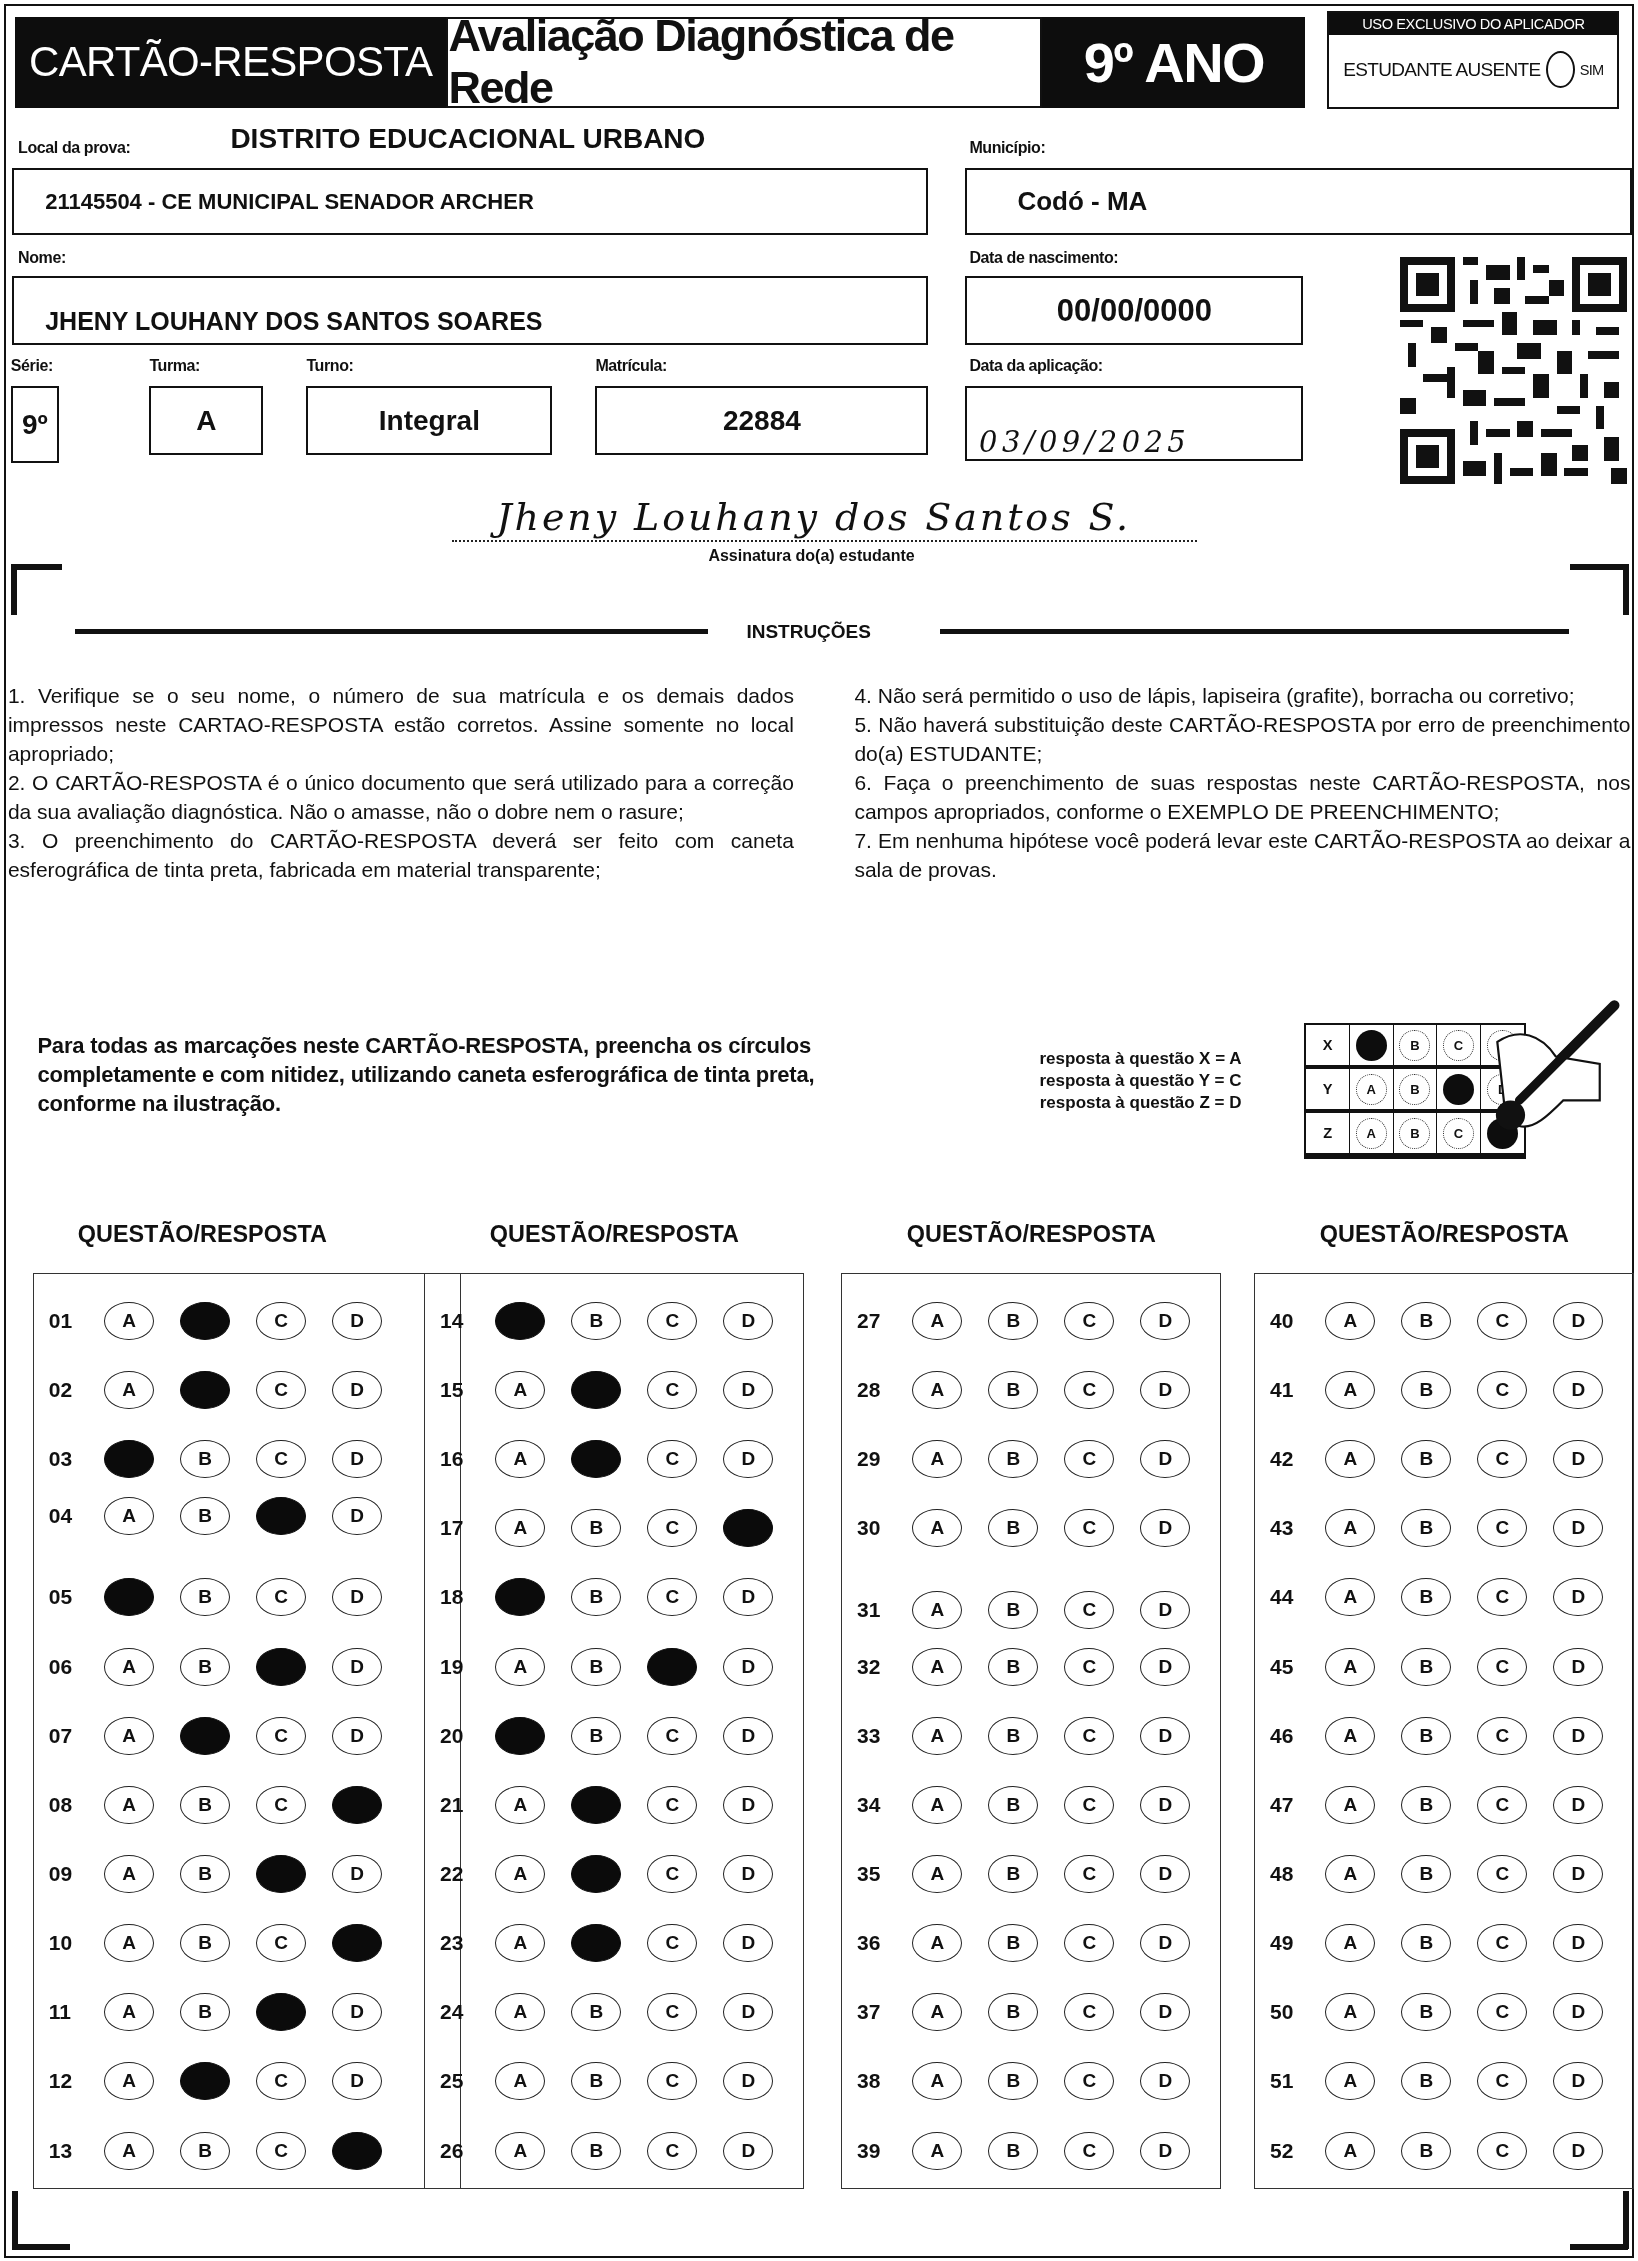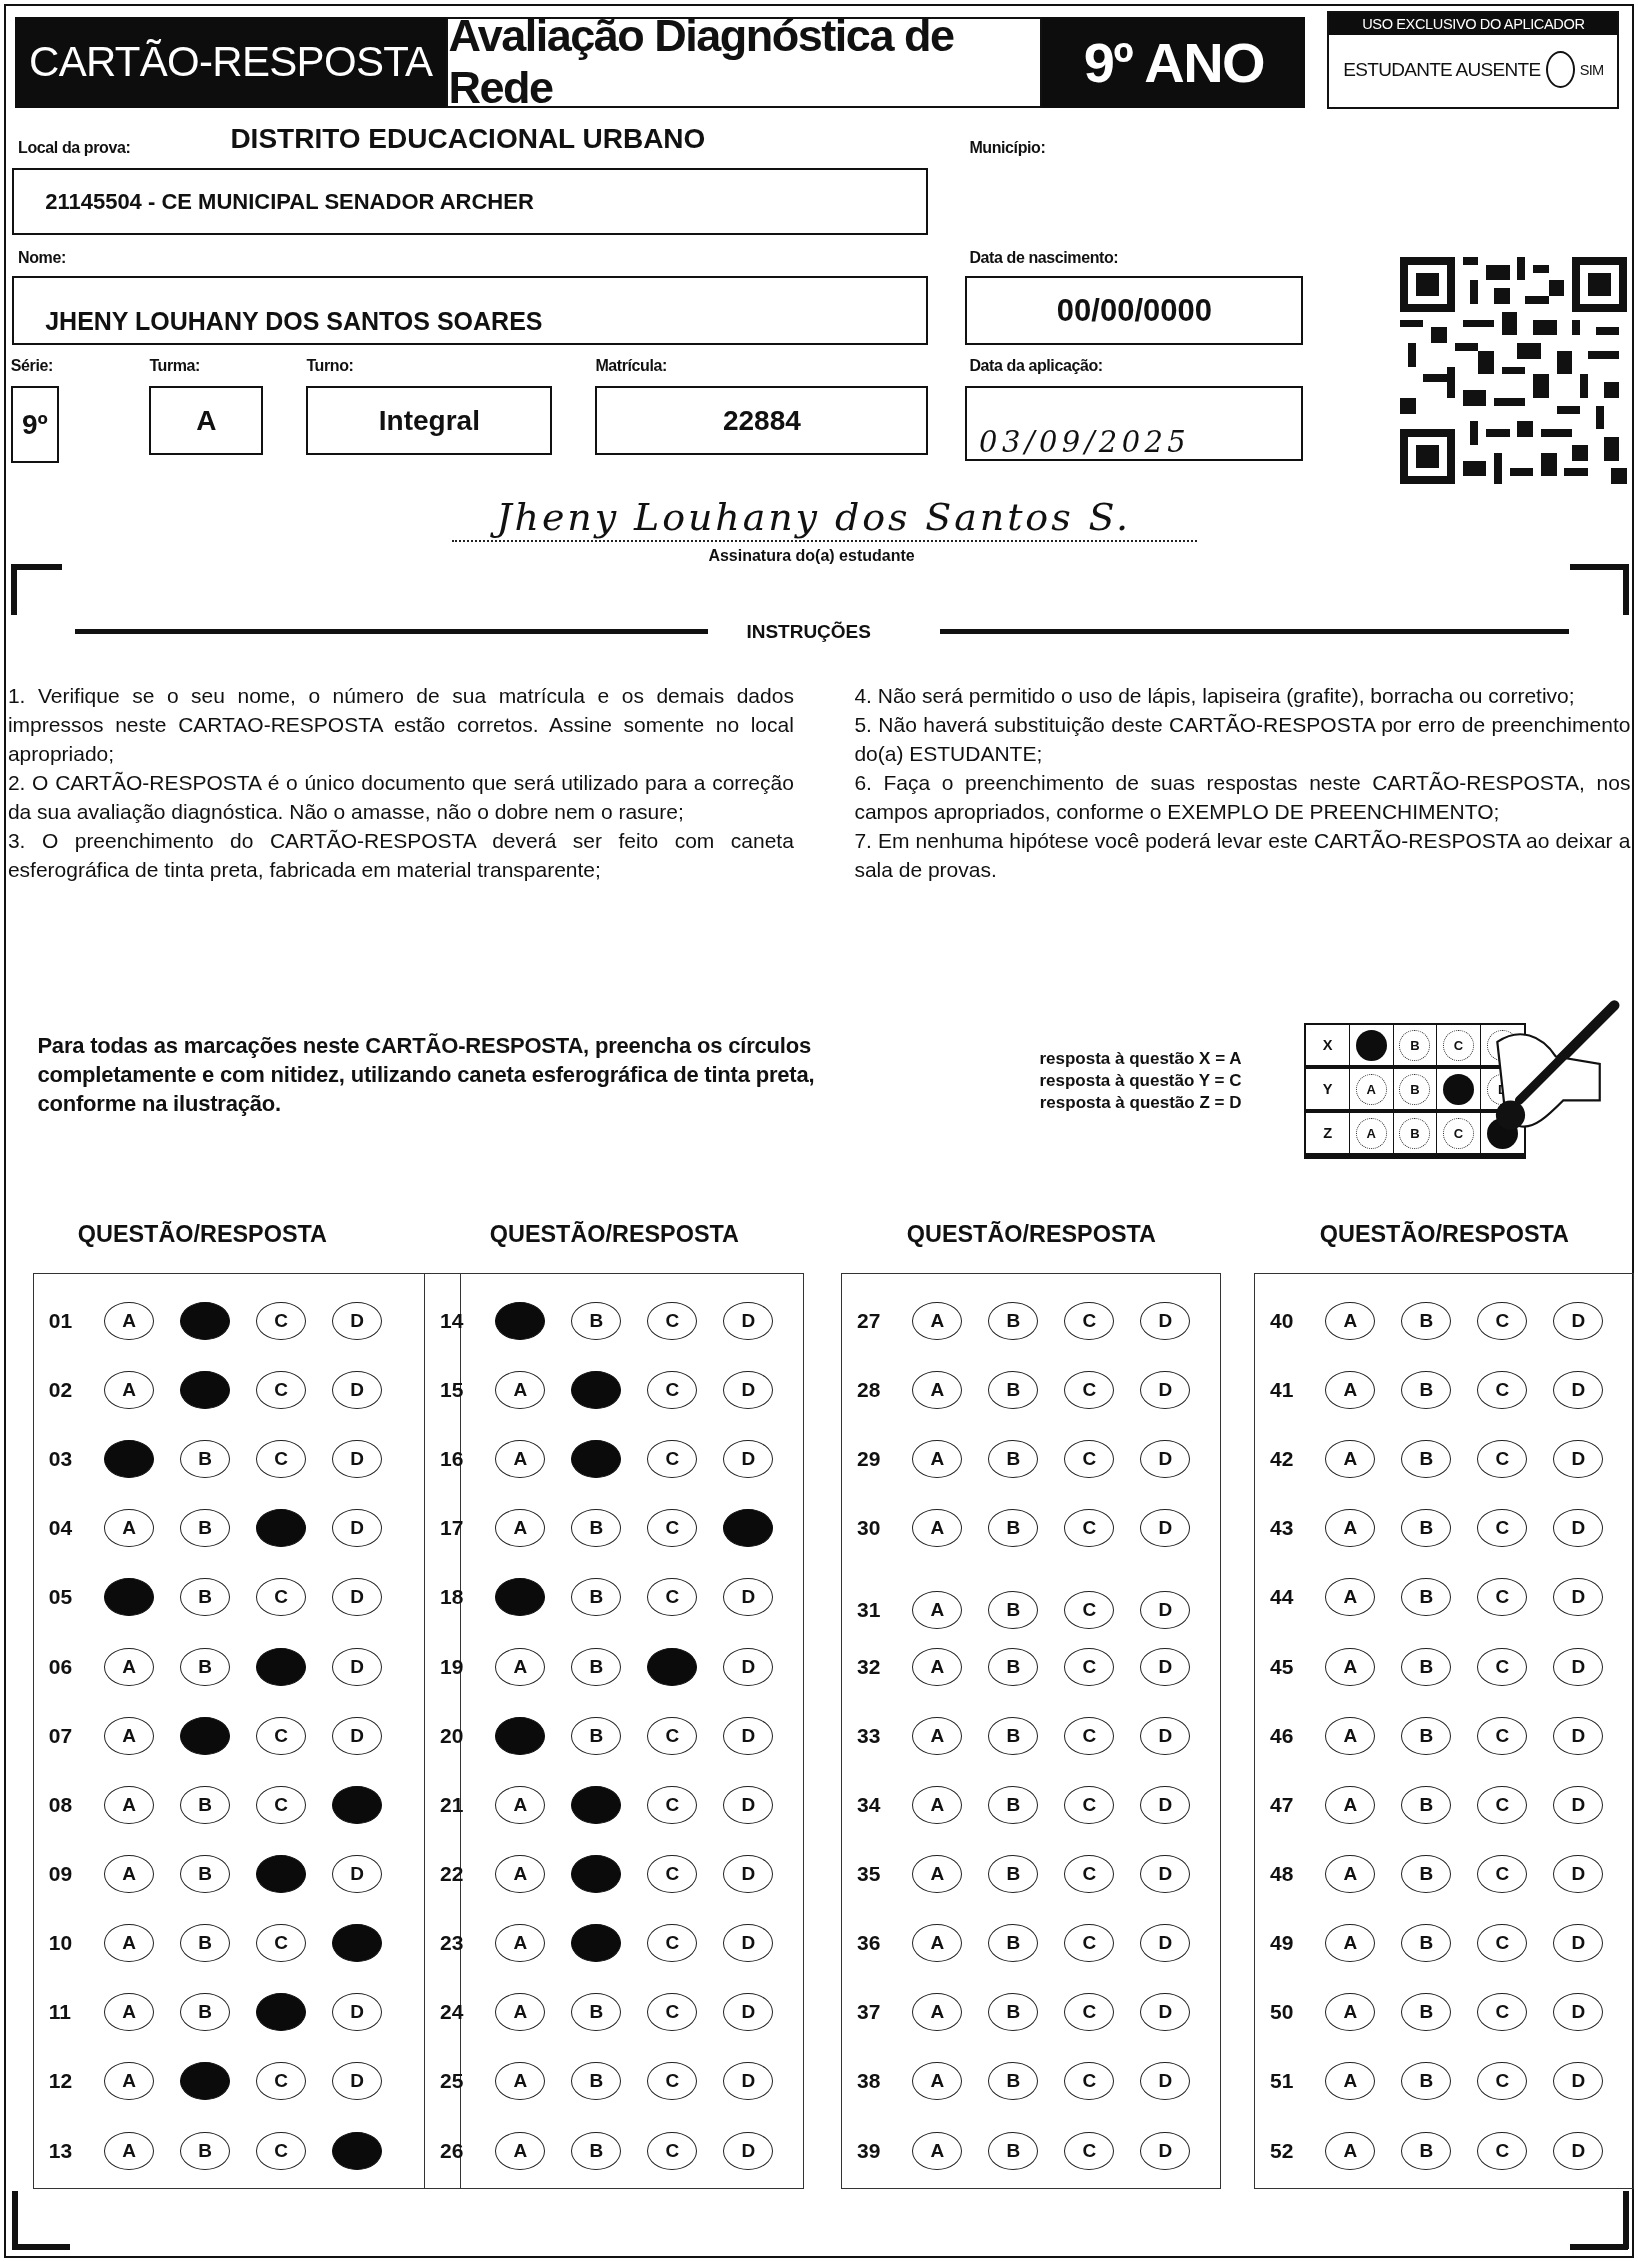"Codó - MA" div.abs { html: none -> <div>Codó - MA</div> }
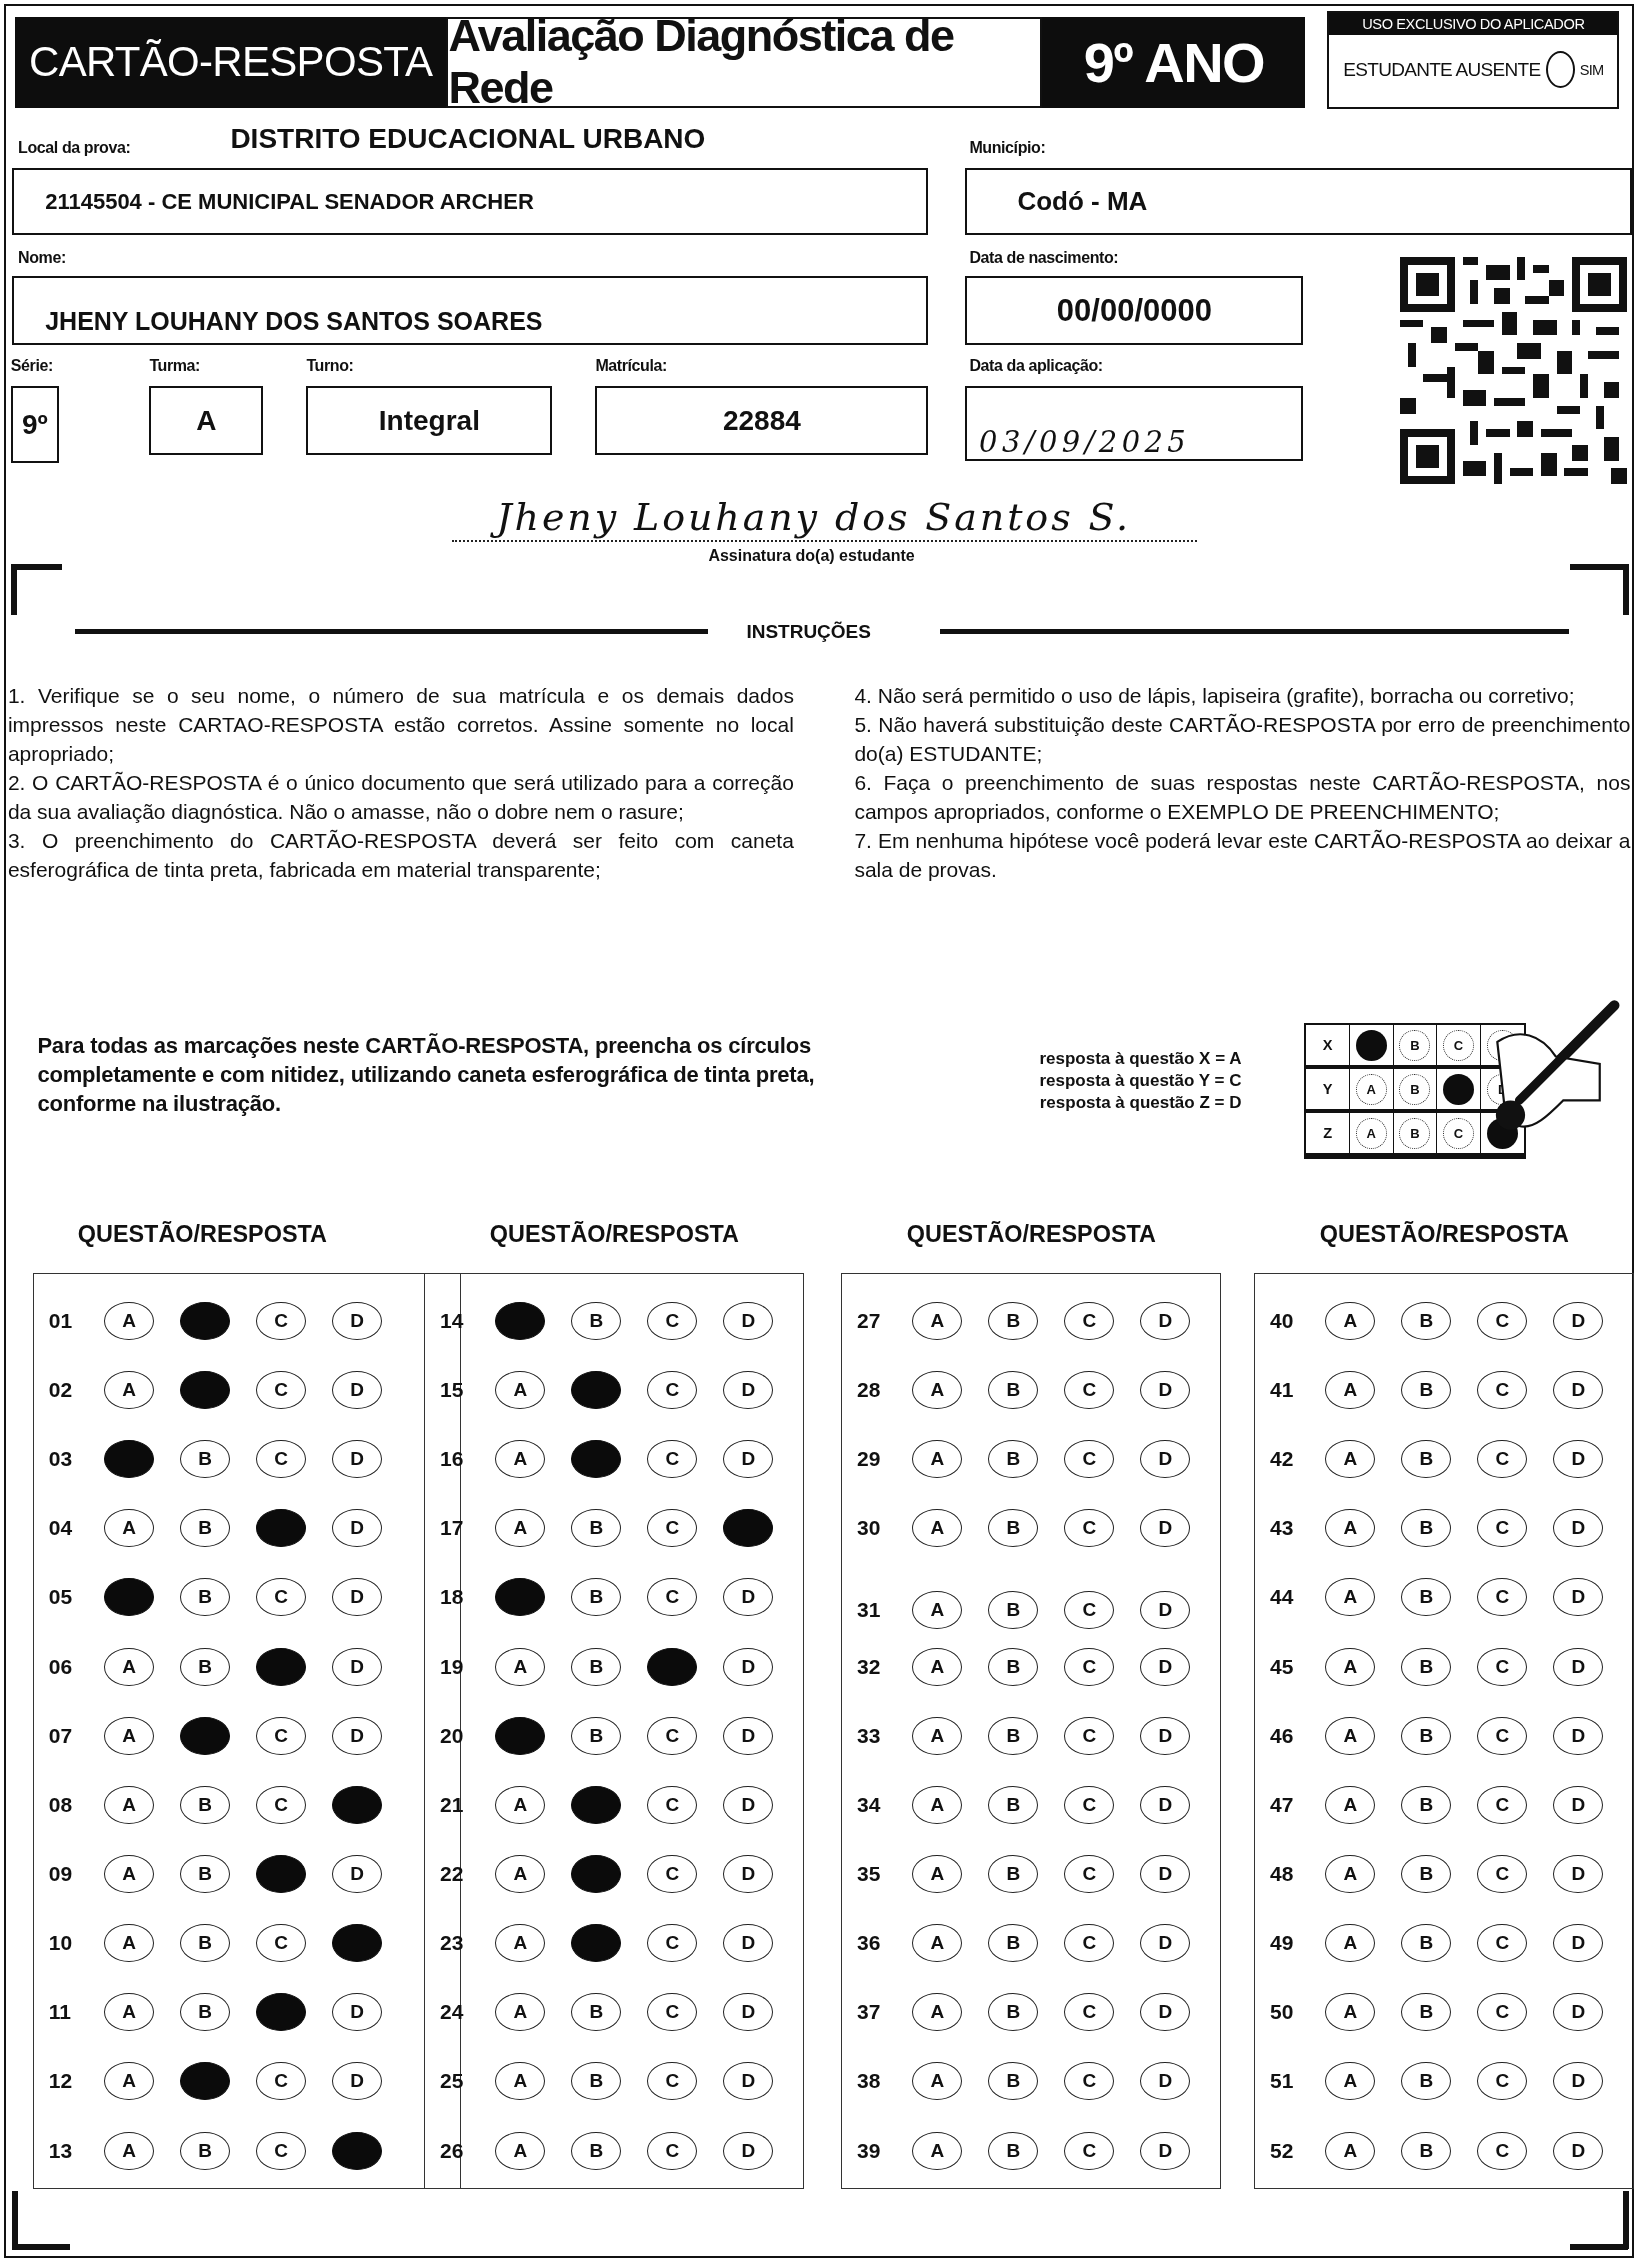"04" div.q-row { top: 232px -> 220px }
